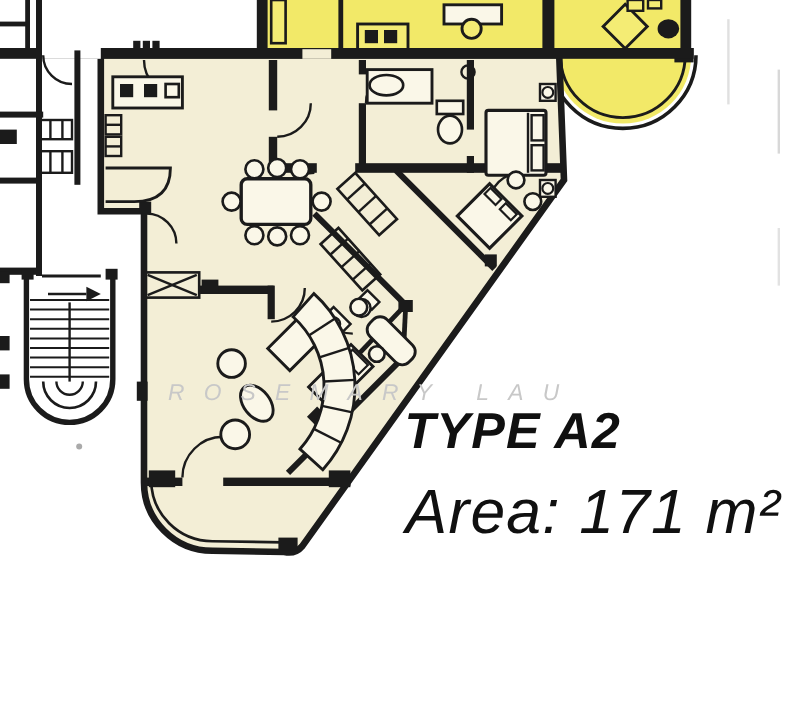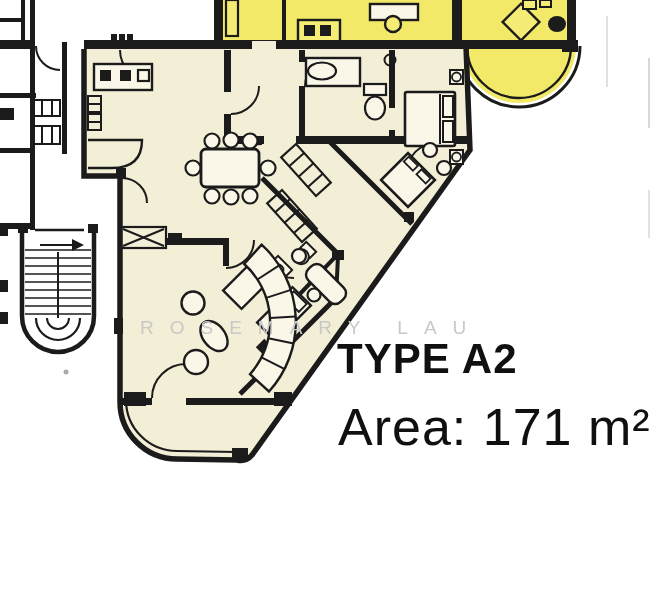"ROSEMARY LAU" .canvas { font-style: none -> italic }
